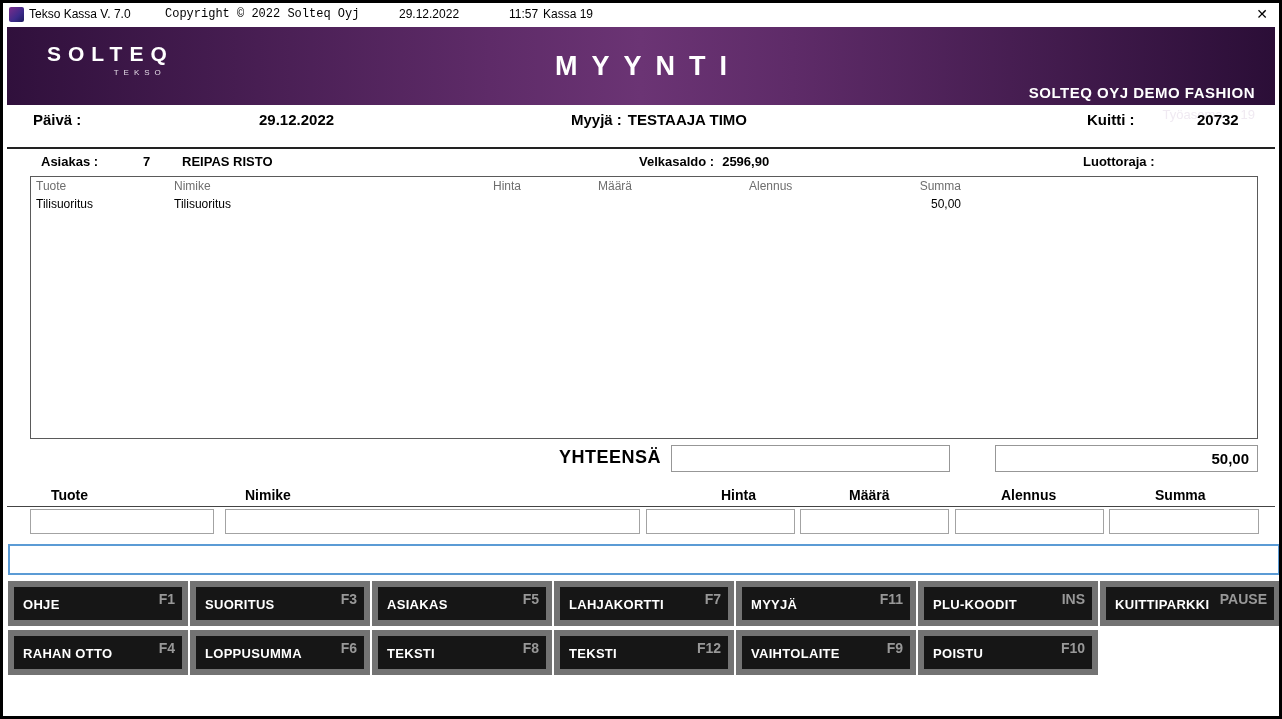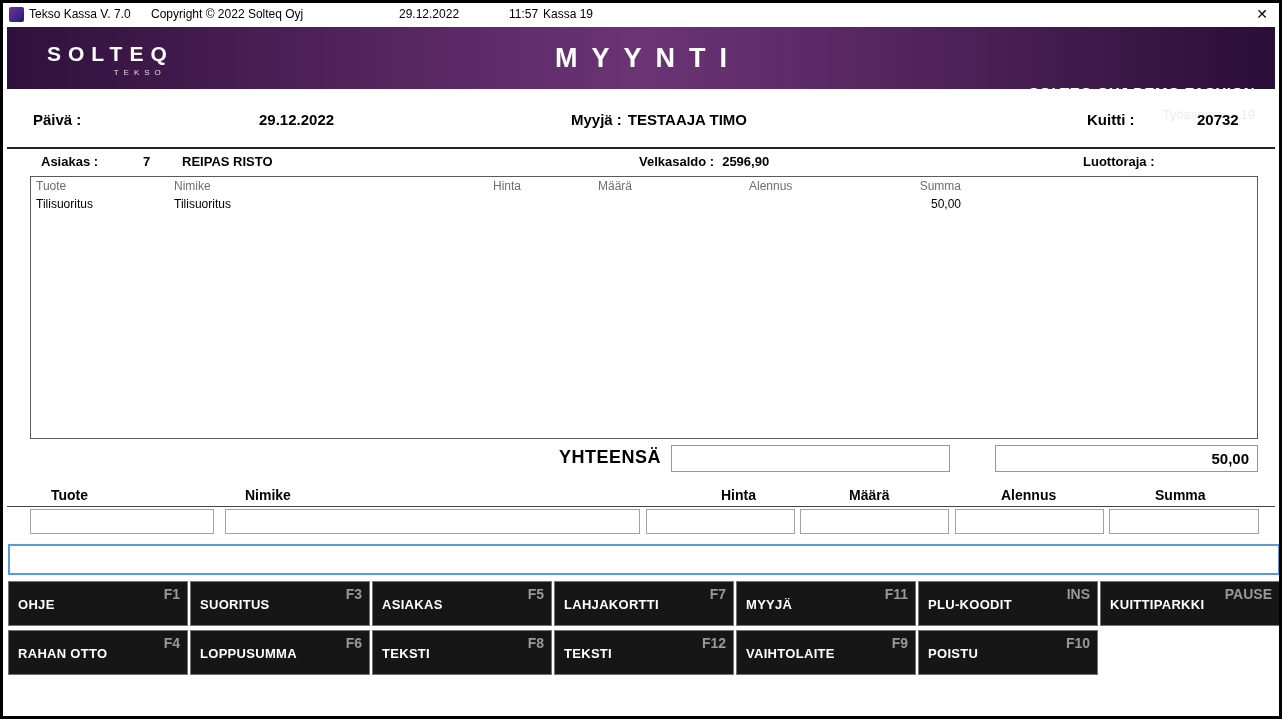"Copyright © 2022 Solteq Oyj" .tb-copy { font-family: none -> Liberation Mono, monospace; left: 148px -> 162px }
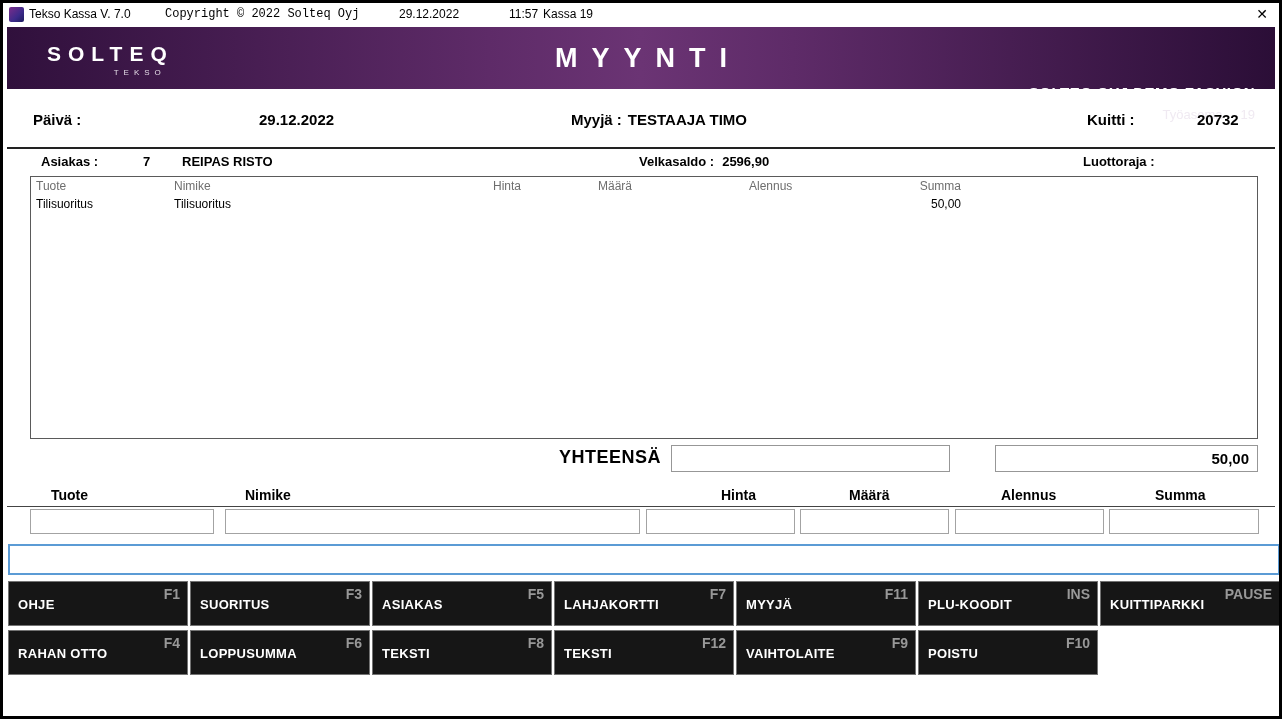"SOLTEQ" .header { height: 62px -> 78px }
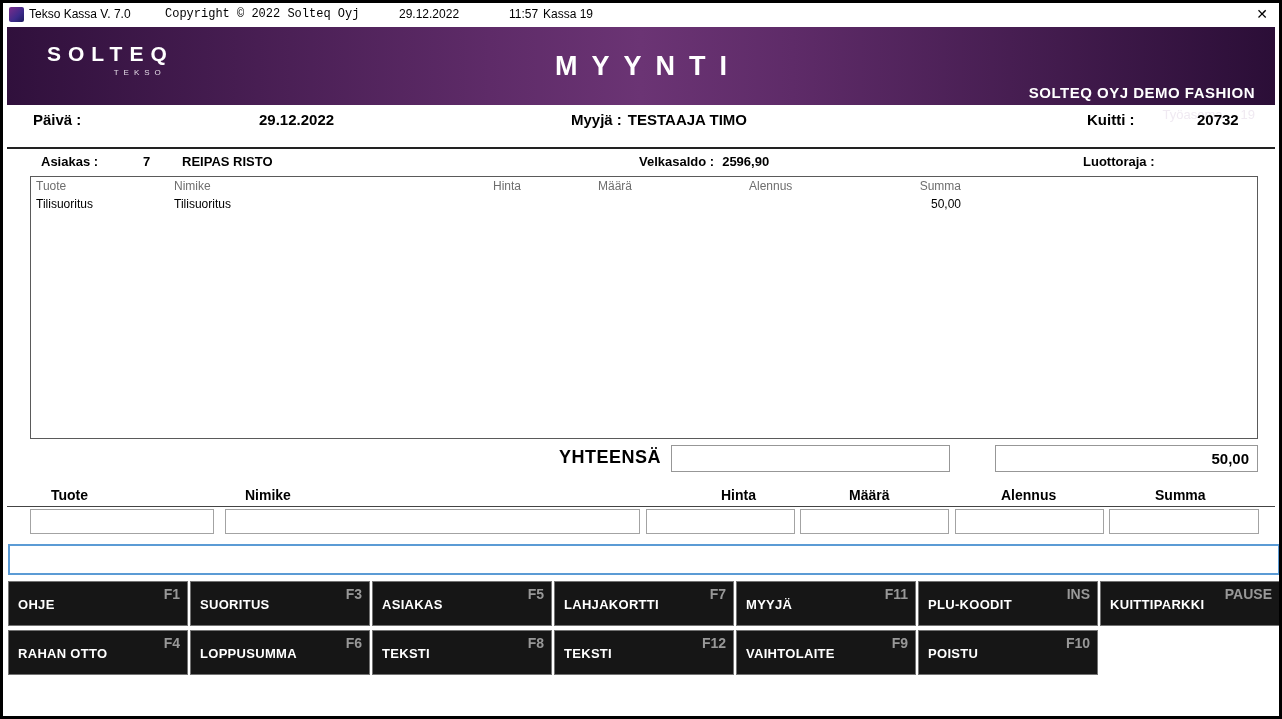"OHJE" .fk { border: 1px solid #737373 -> 6px solid #737373 }
